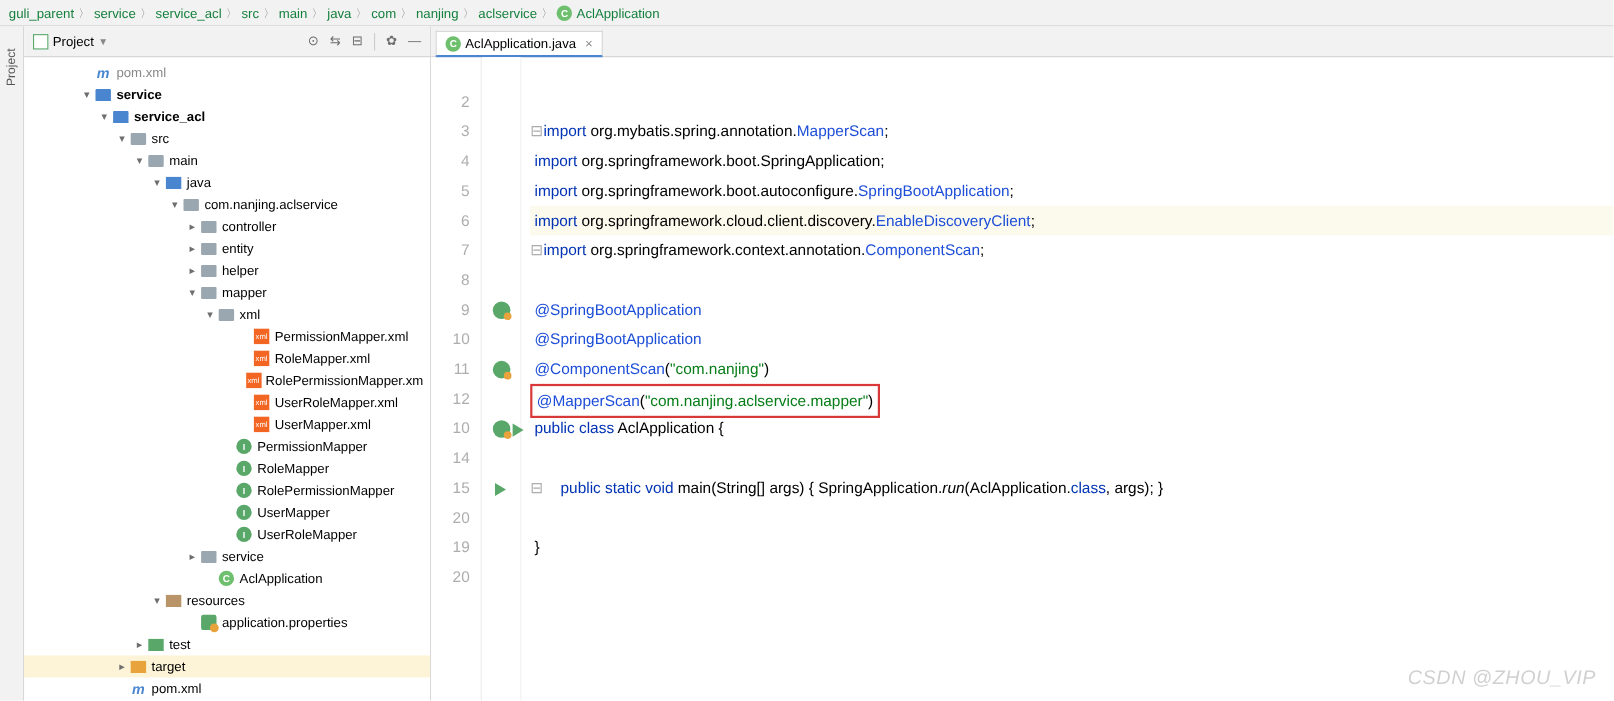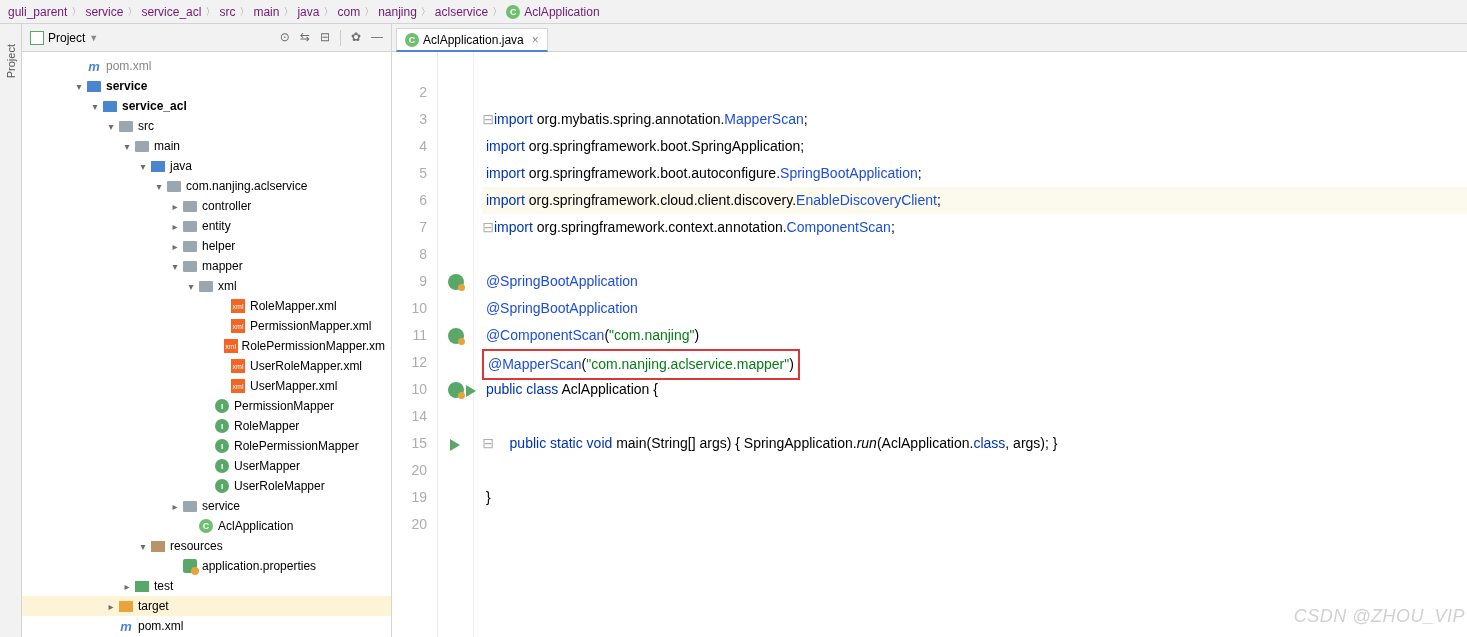"guli_parent" .breadcrumb span { color: #701a75 -> #15803d }
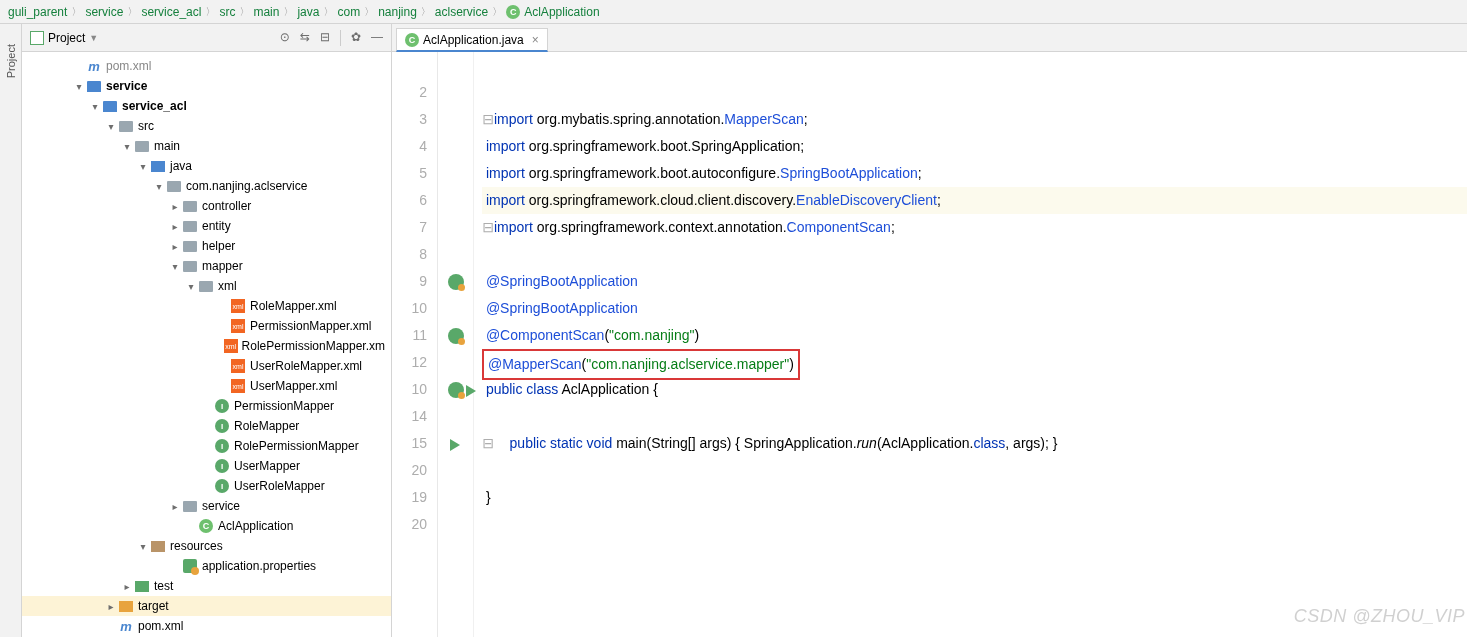"RoleMapper.xml" div.tree-row { order: before "PermissionMapper.xml" -> after "PermissionMapper.xml" }
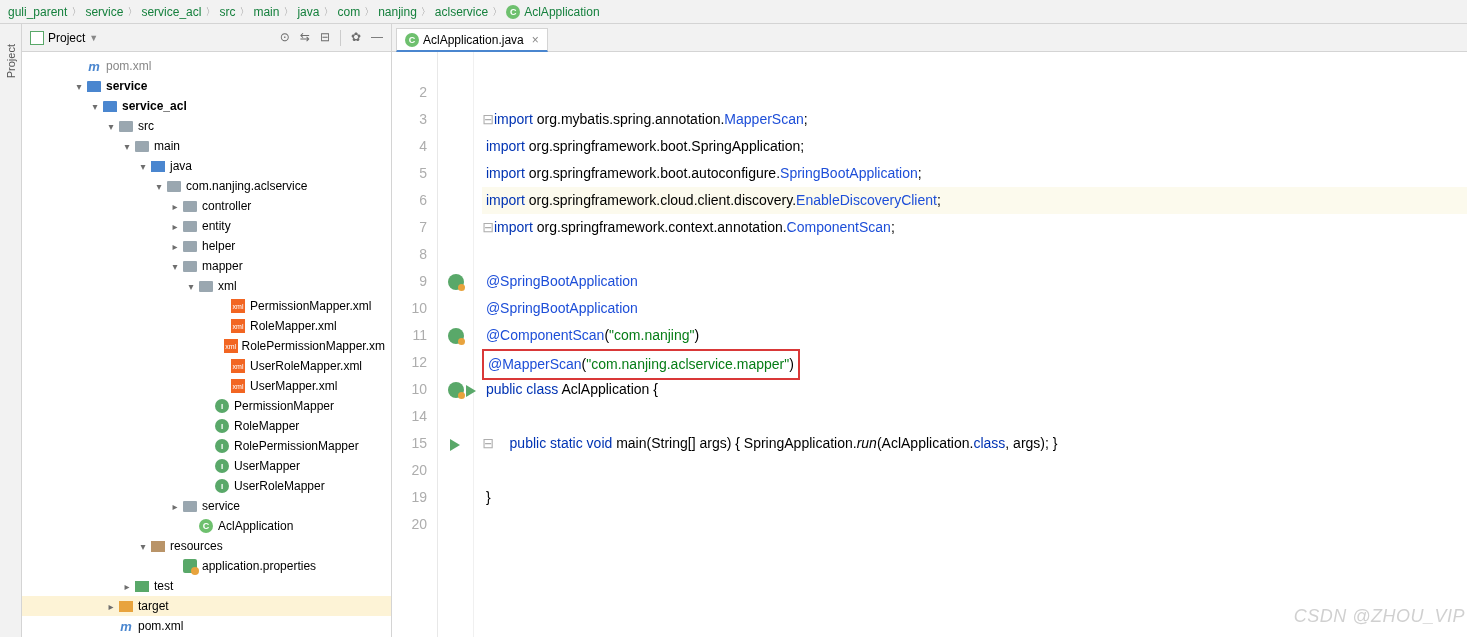"CSDN @ZHOU_VIP" .watermark { right: 2px -> 16px }
